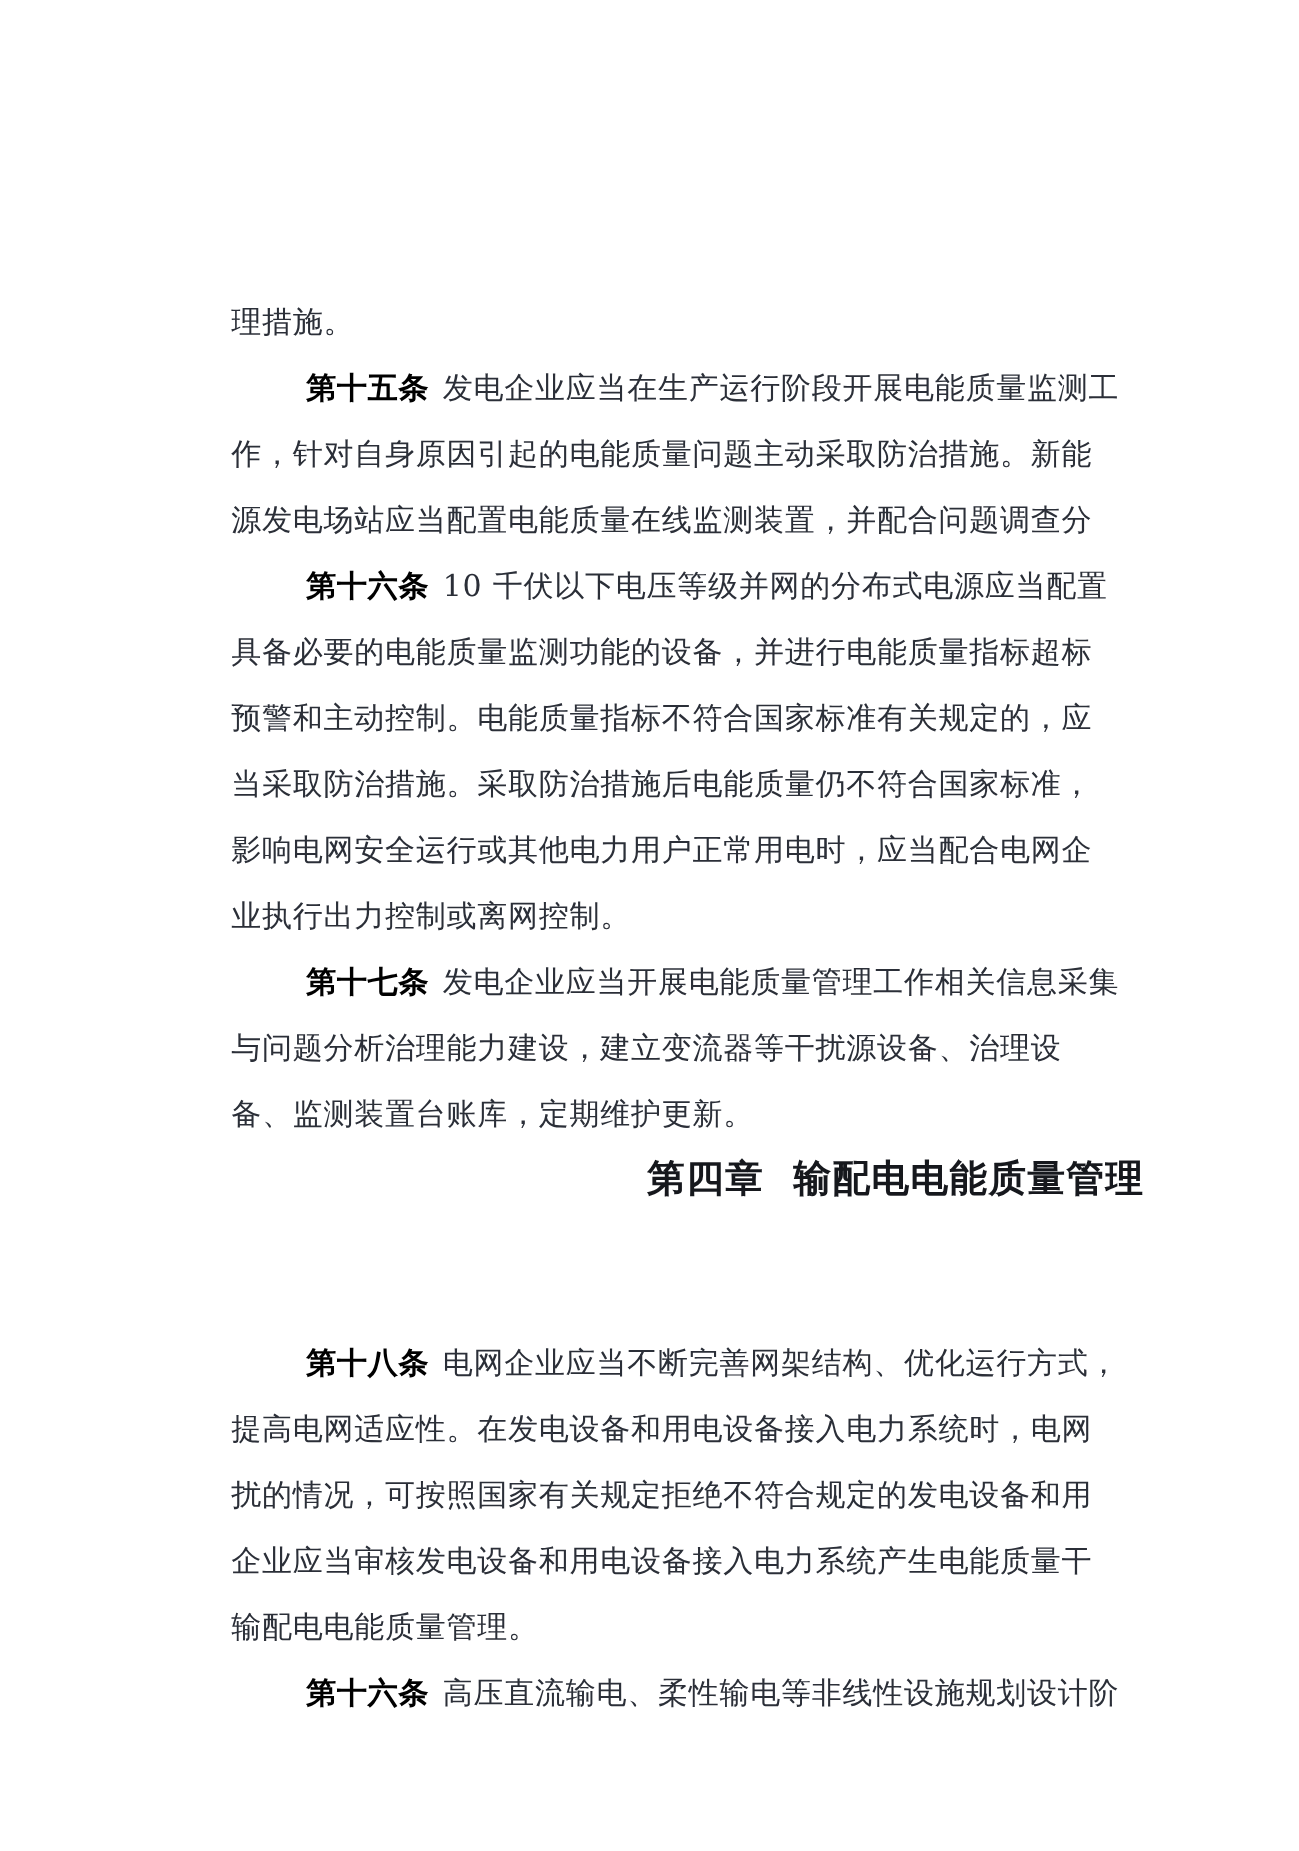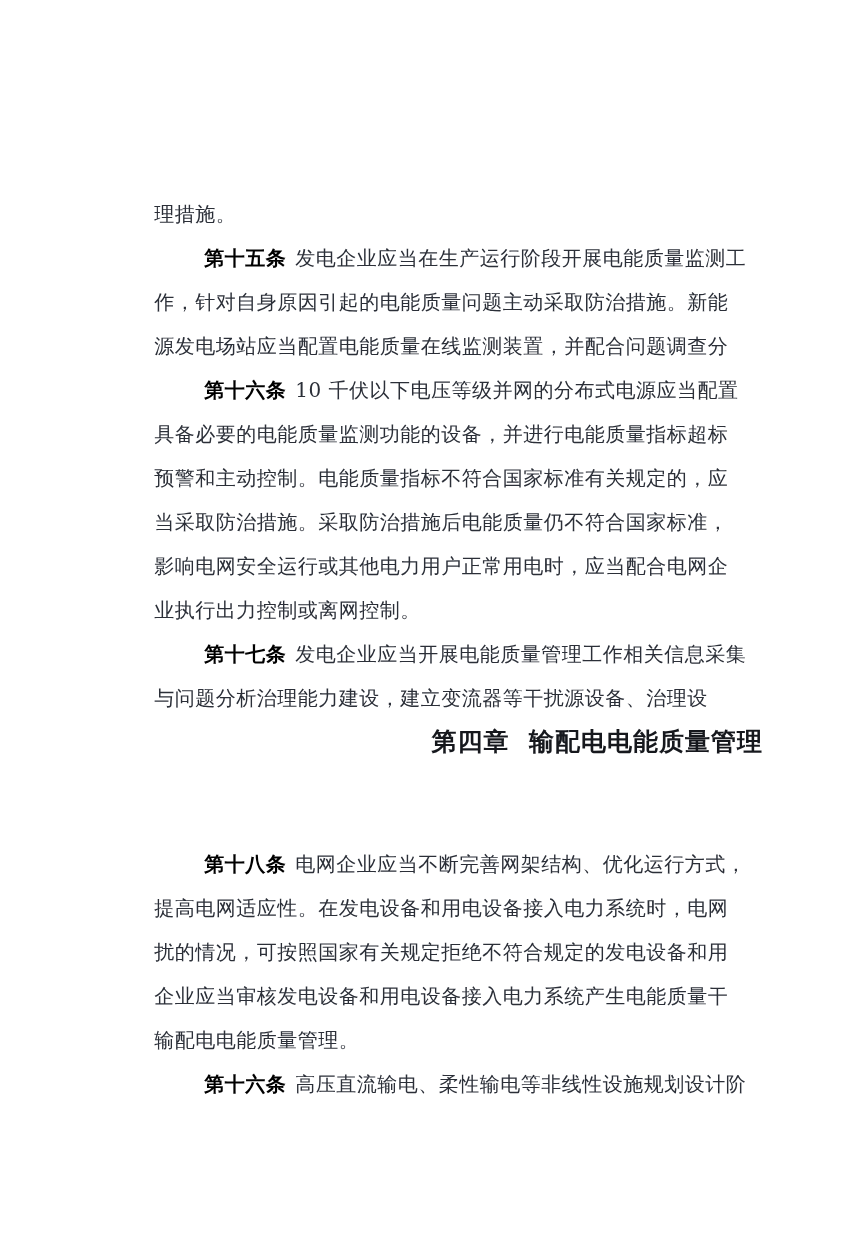"备、监测装置台账库，定期维护更新。" div.line { html: none -> <div> <span>备、监测装置台账库，定期维护更新。</span> </div> }
